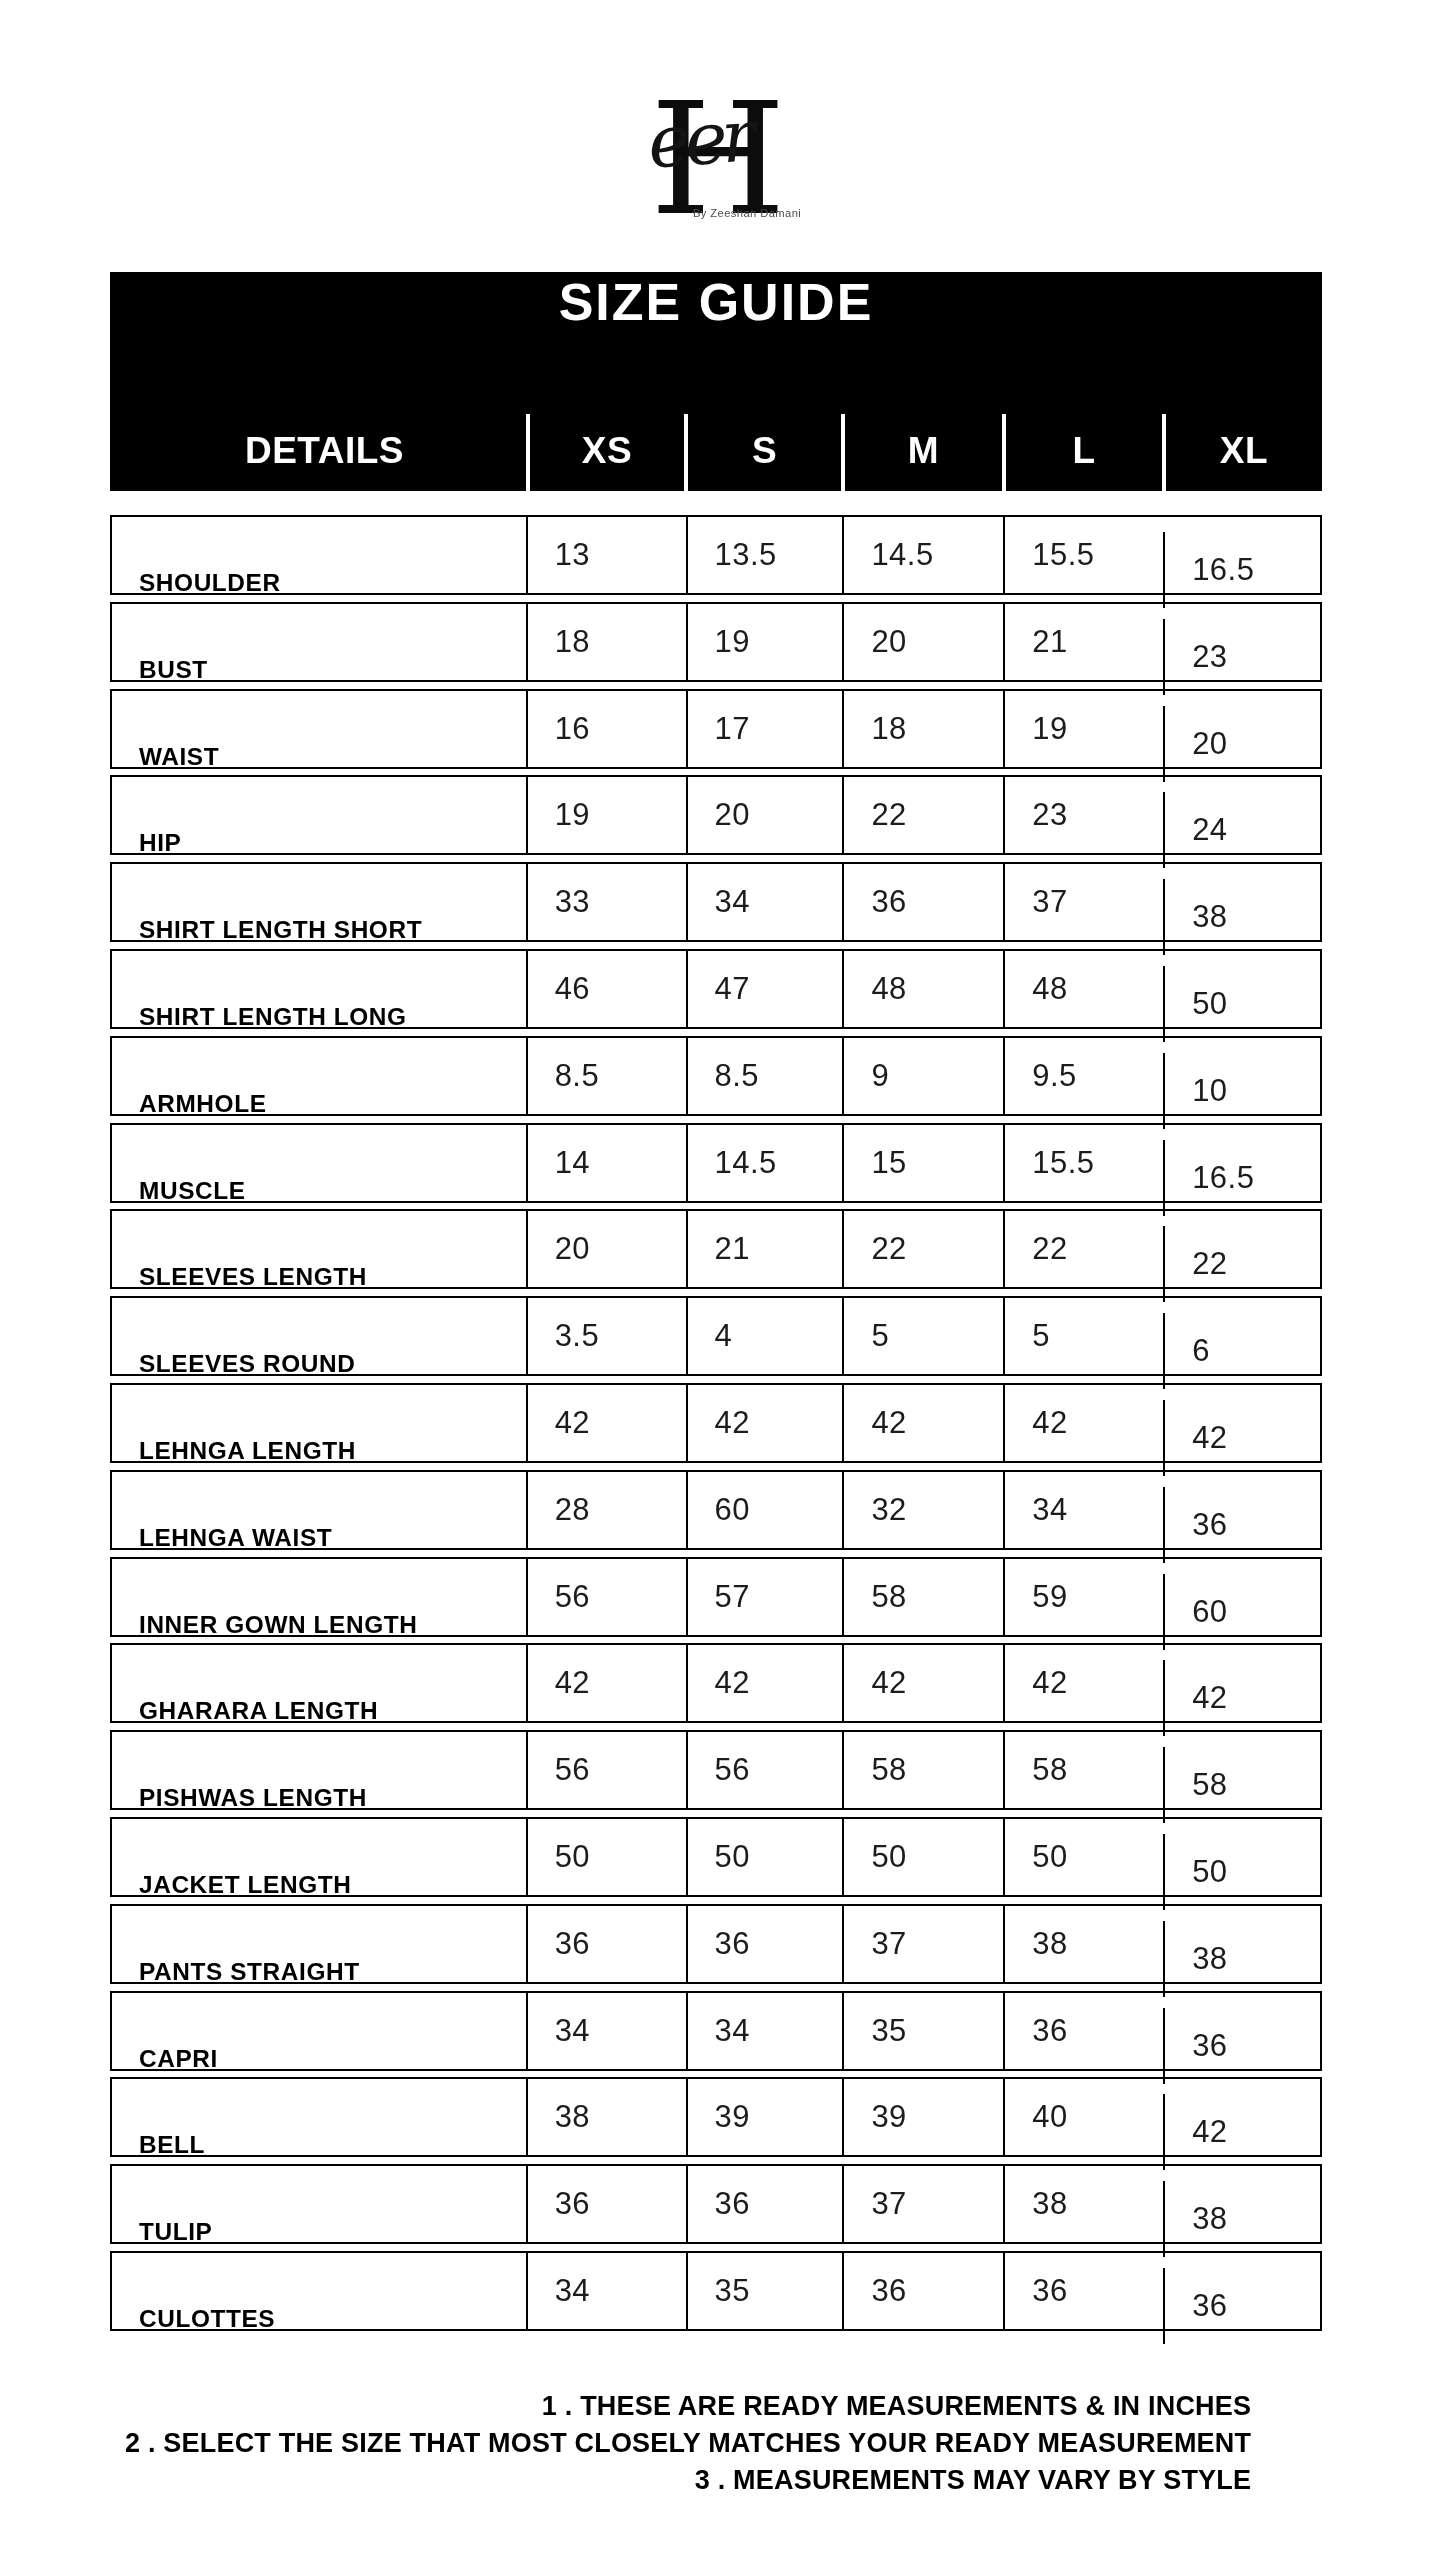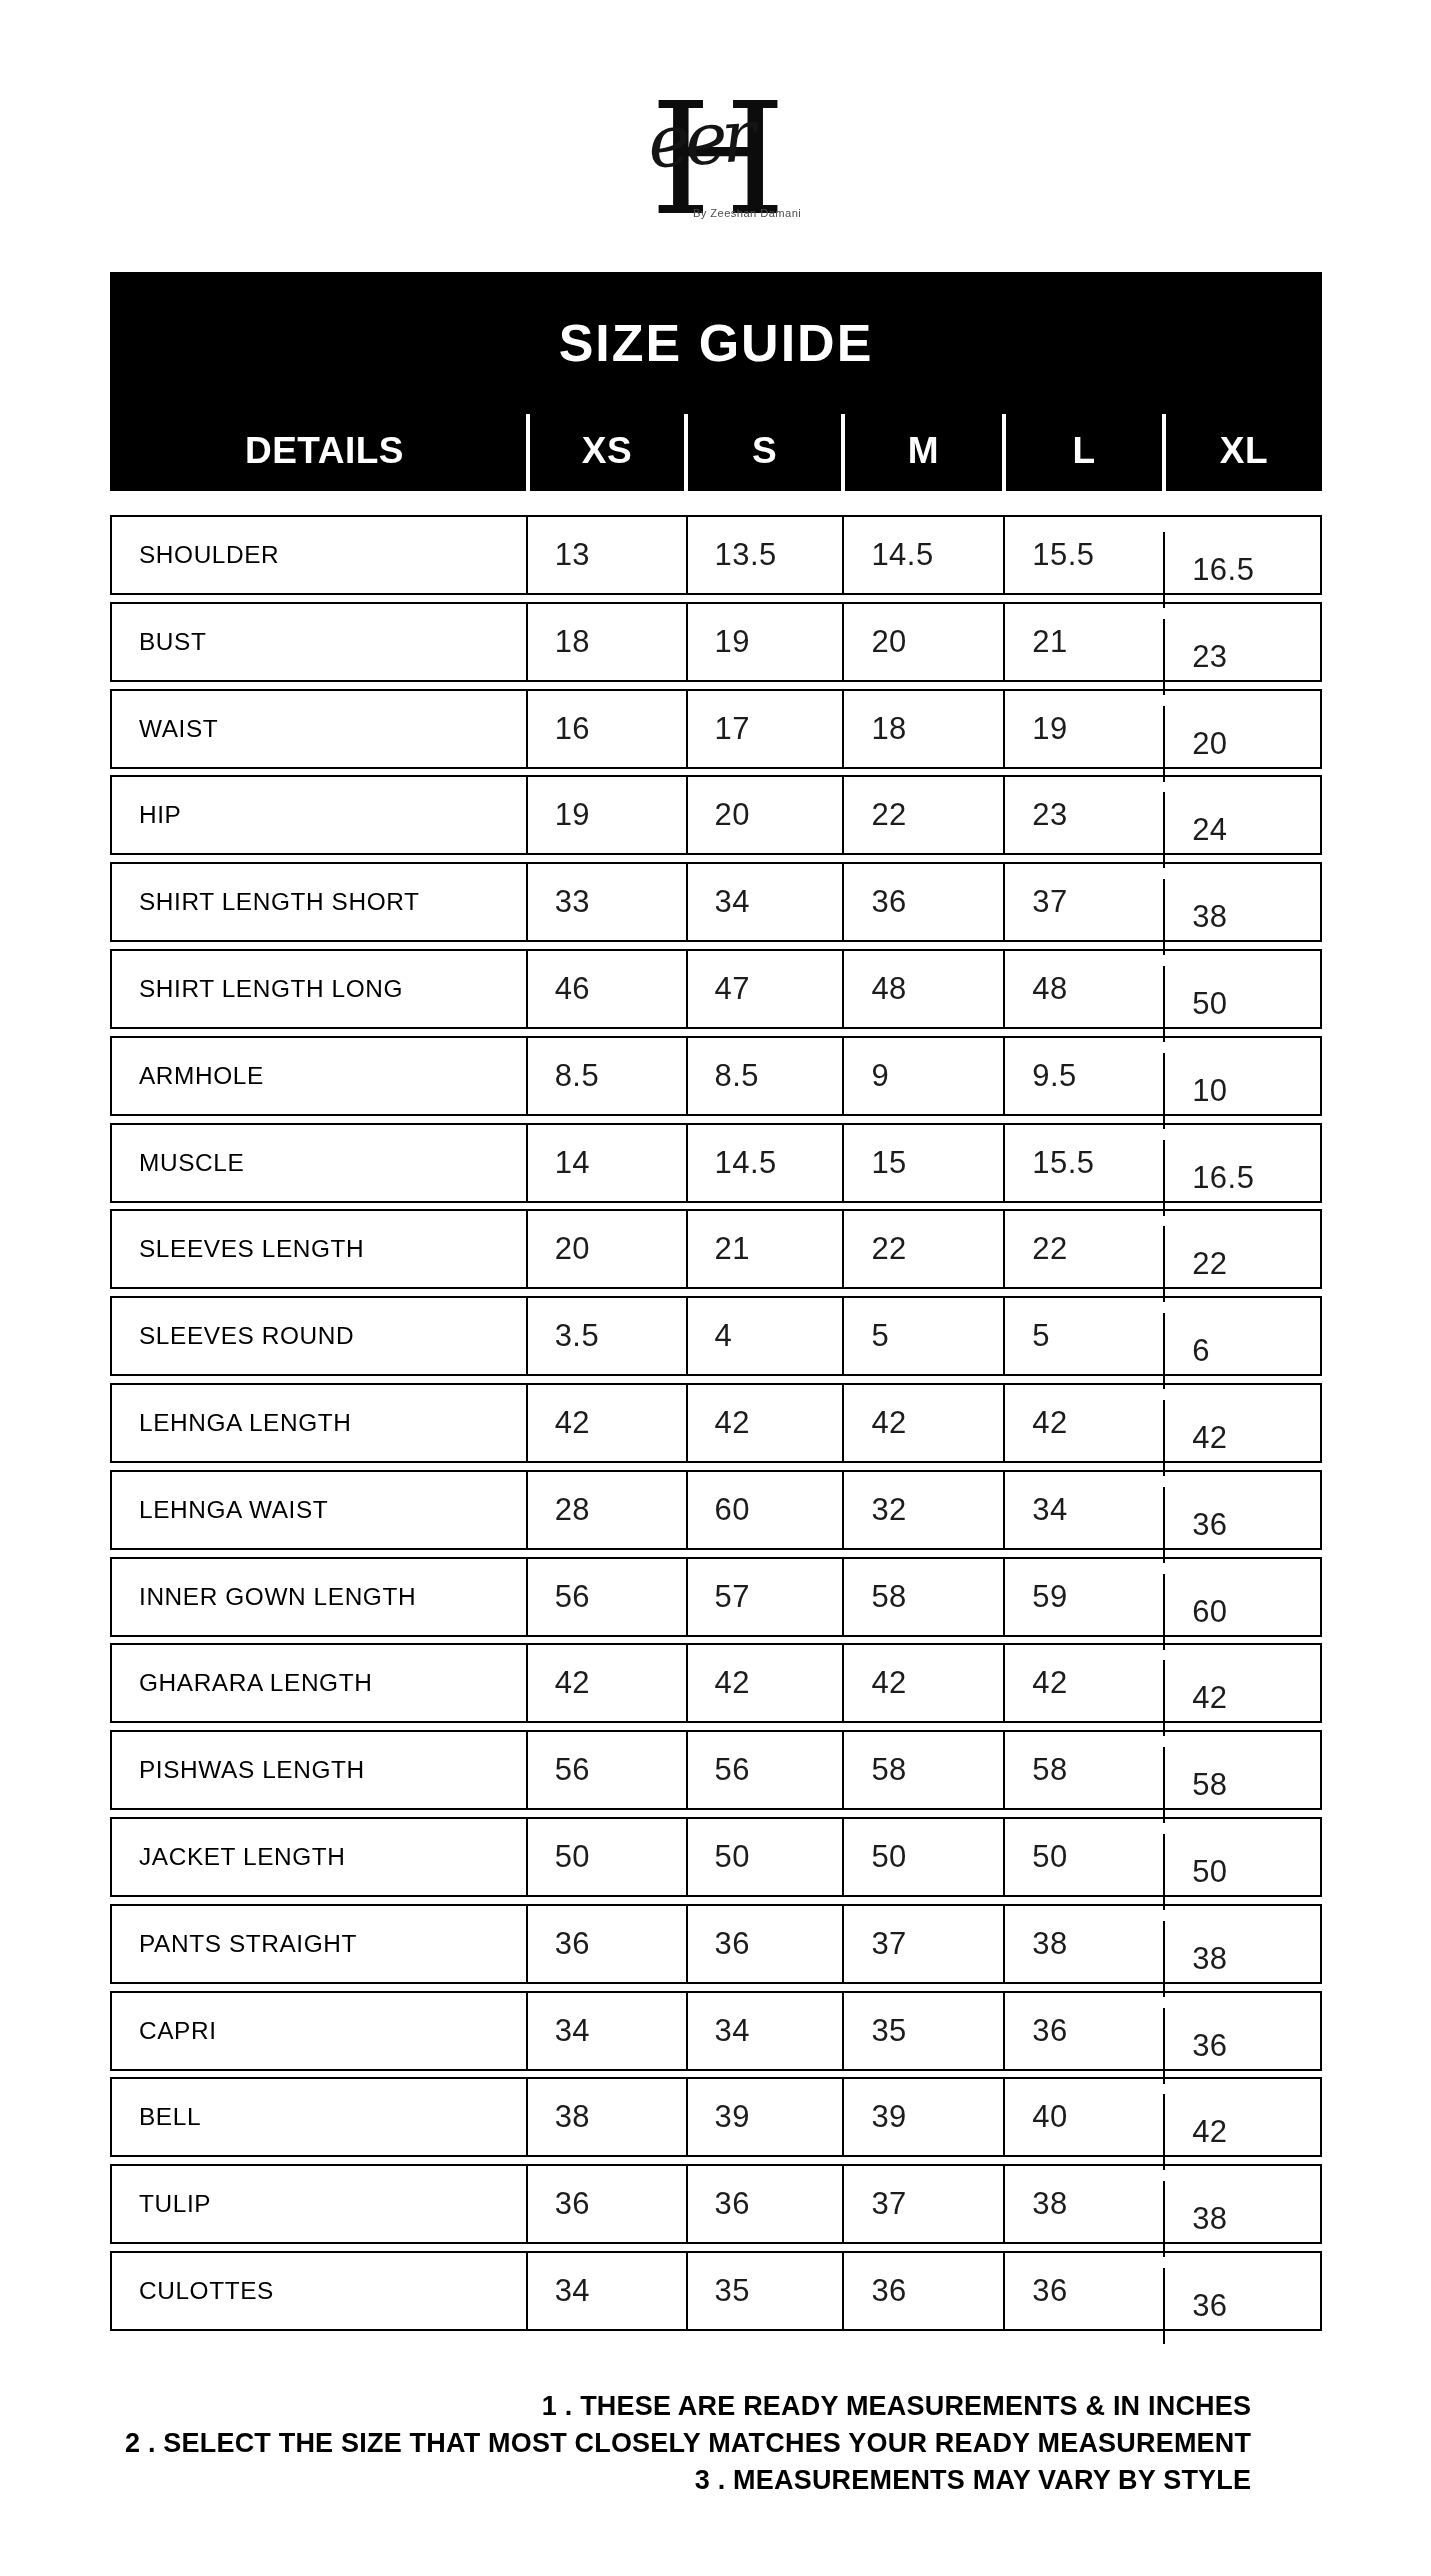"SIZE GUIDE" .banner { align-items: center -> none }
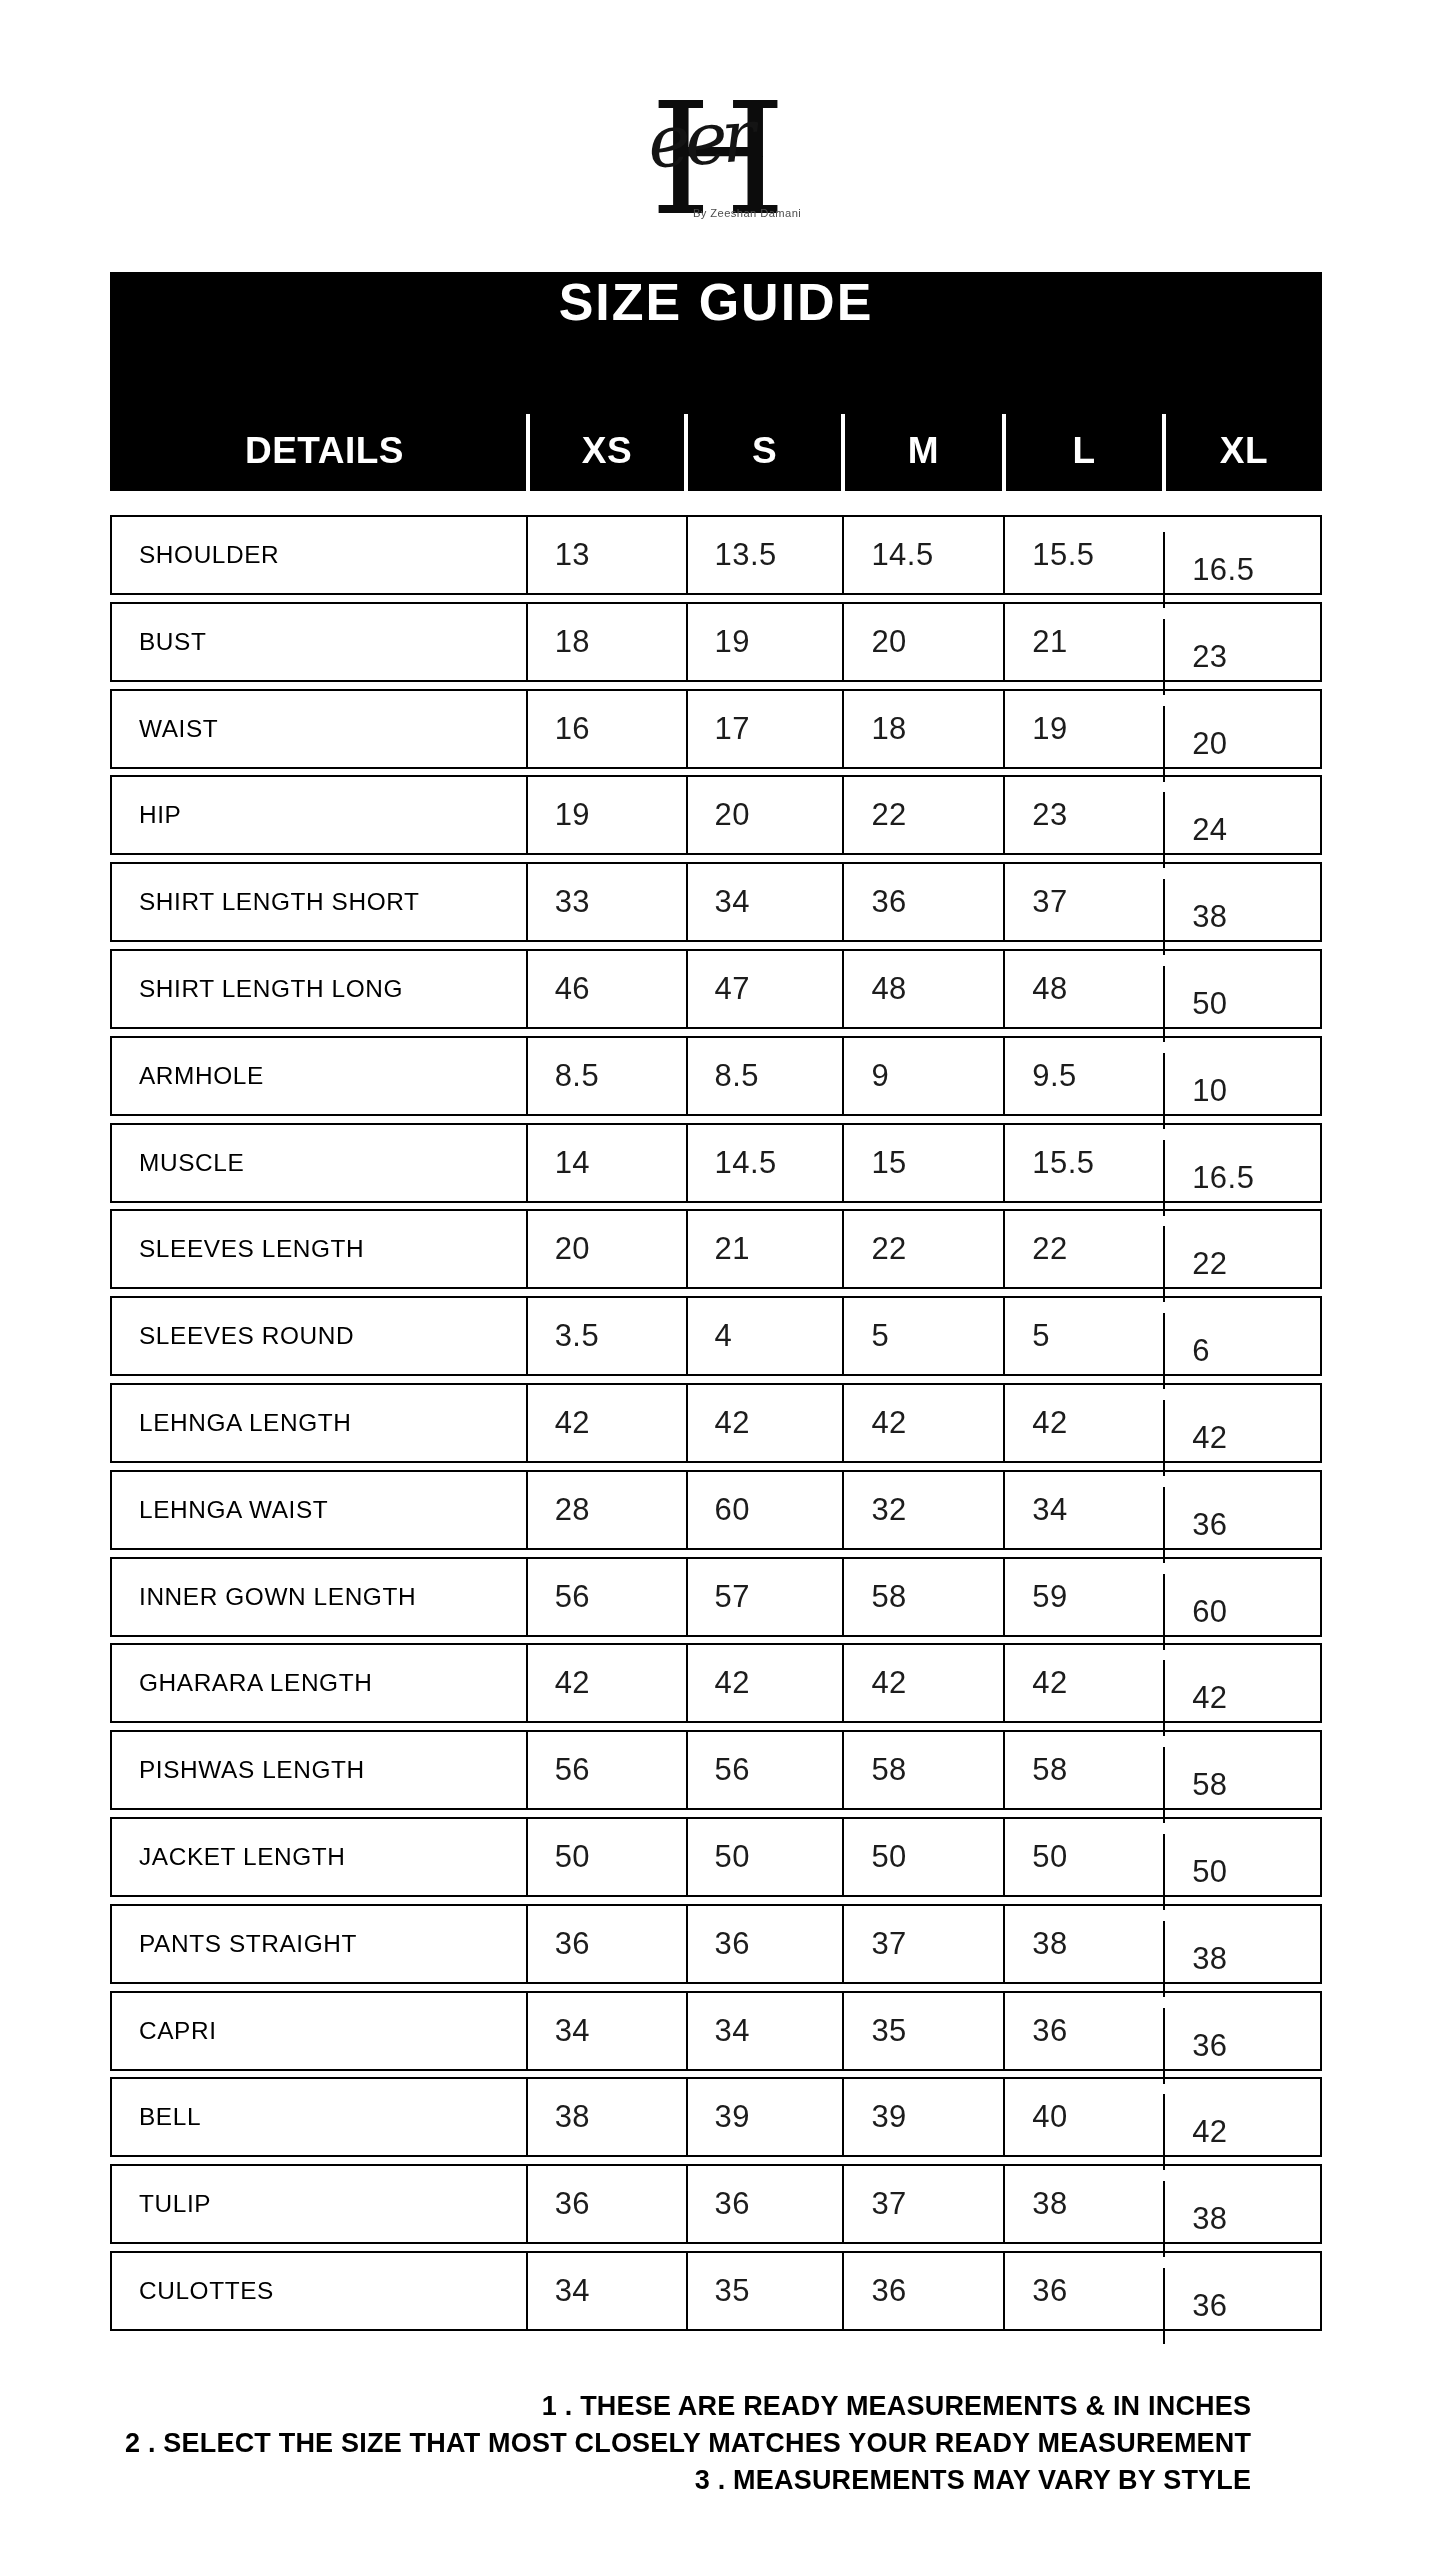"SHOULDER" .cell.label { font-weight: 400 -> 700; margin-top: none -> 28px }
